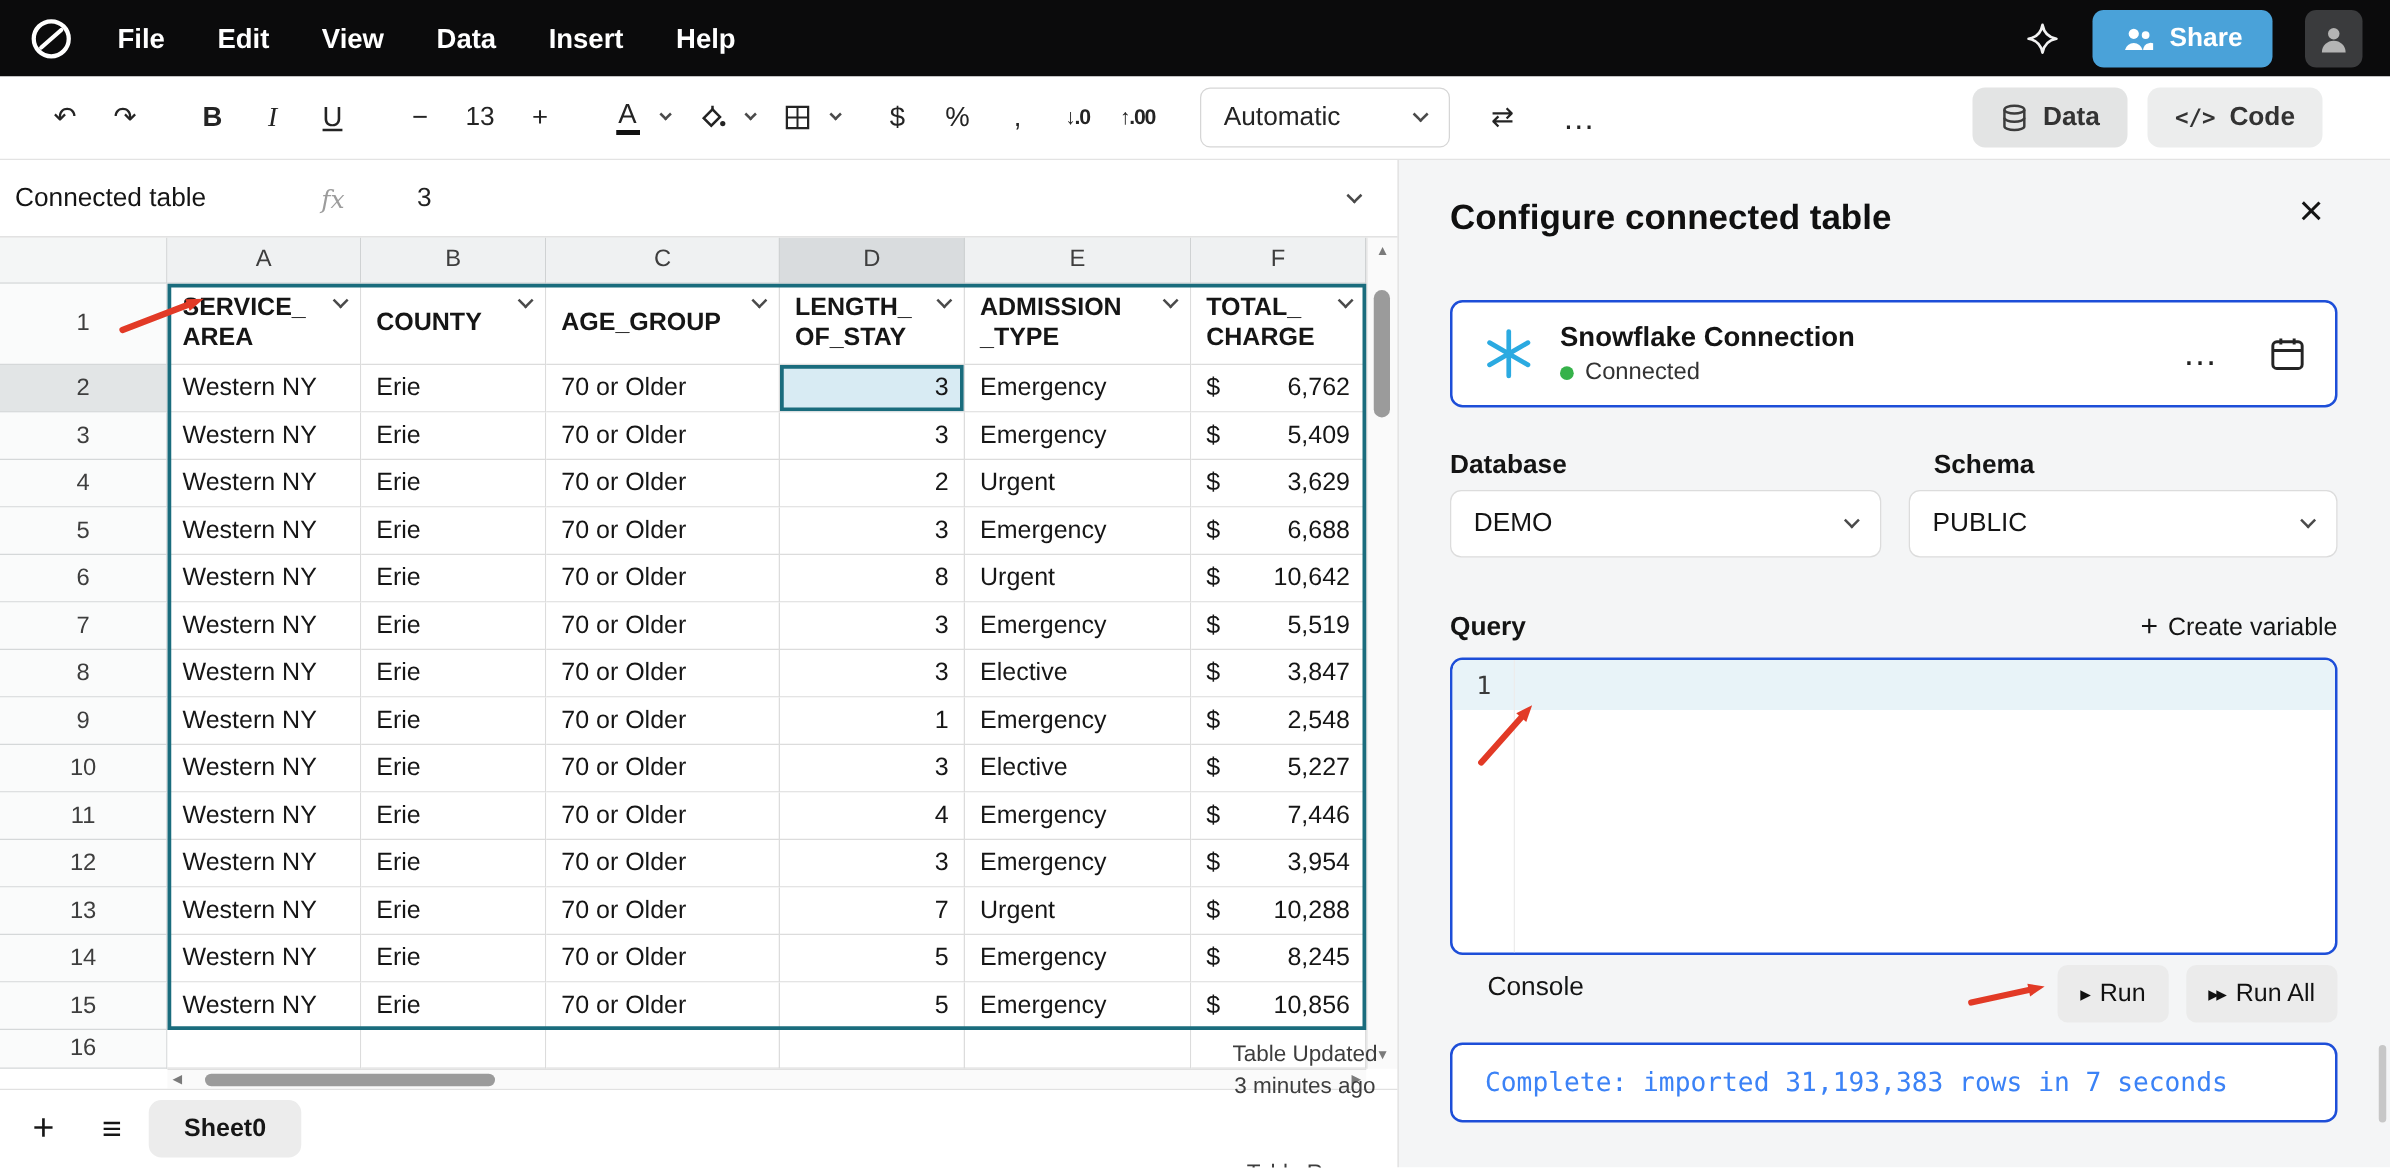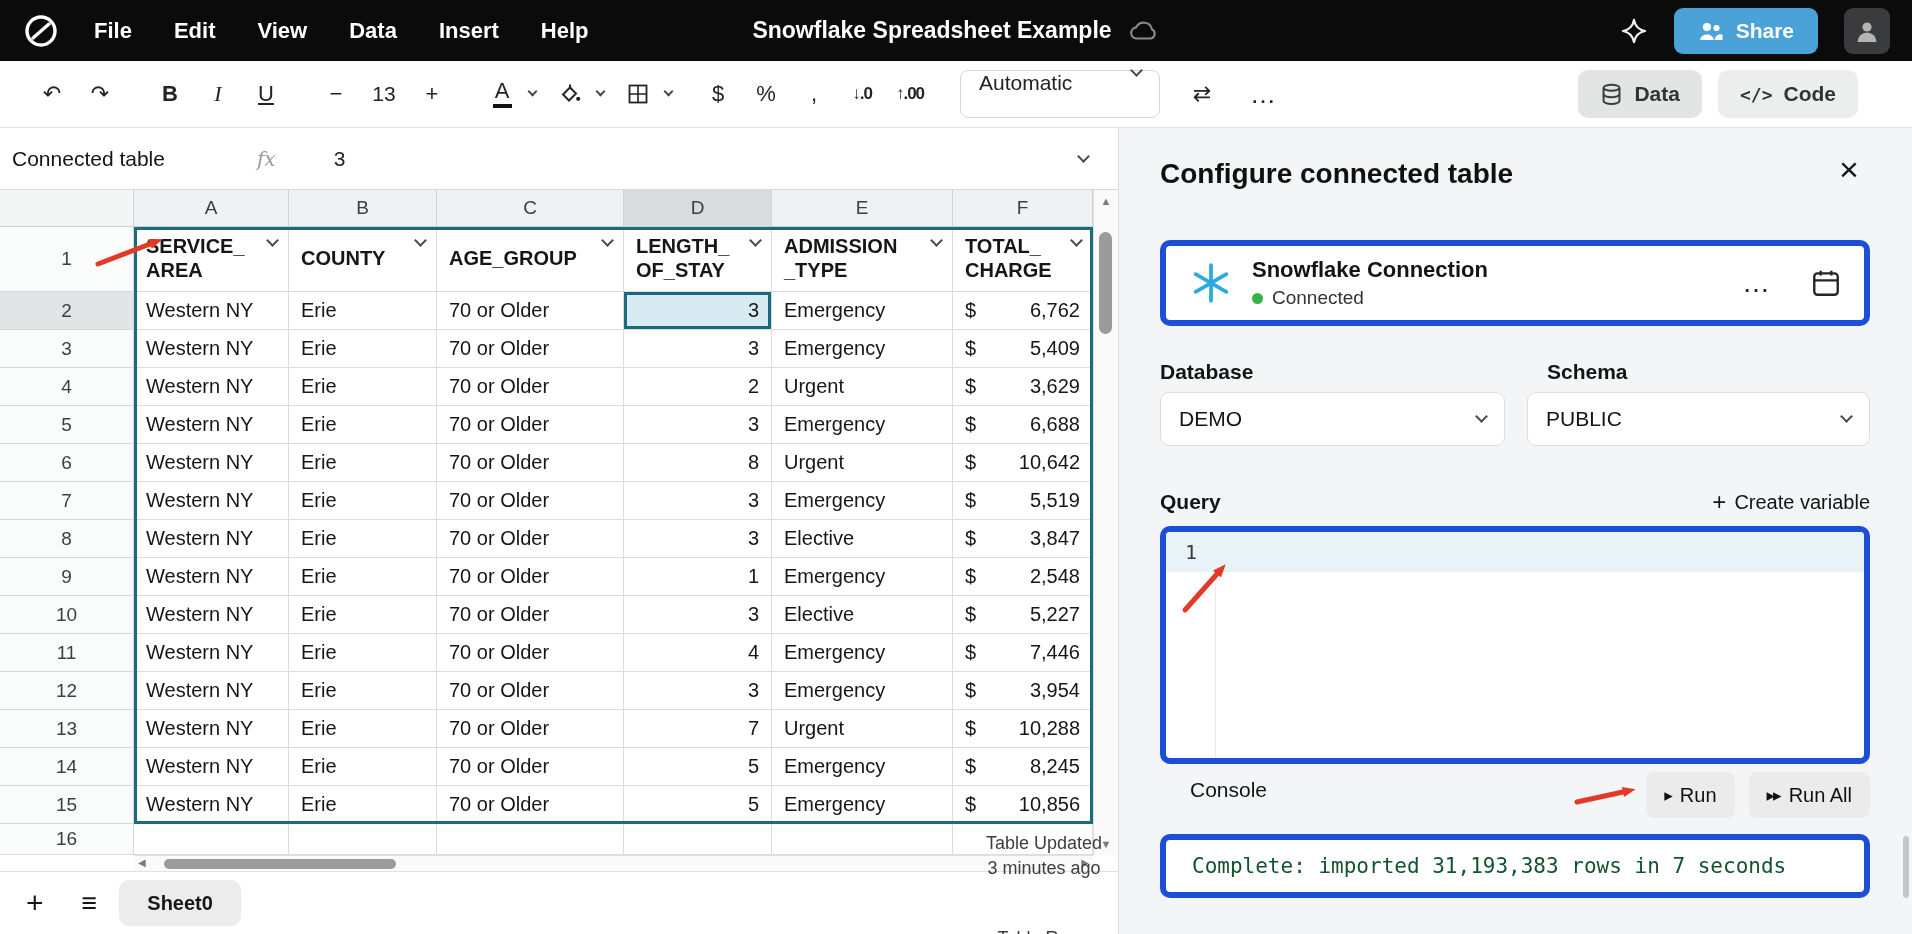"Snowflake Spreadsheet Example" div.title-wrap { html: <div> <span>Snowflake Spreadsheet Example</span> <span> <svg> <path></path> </svg> </span> </div> -> none }
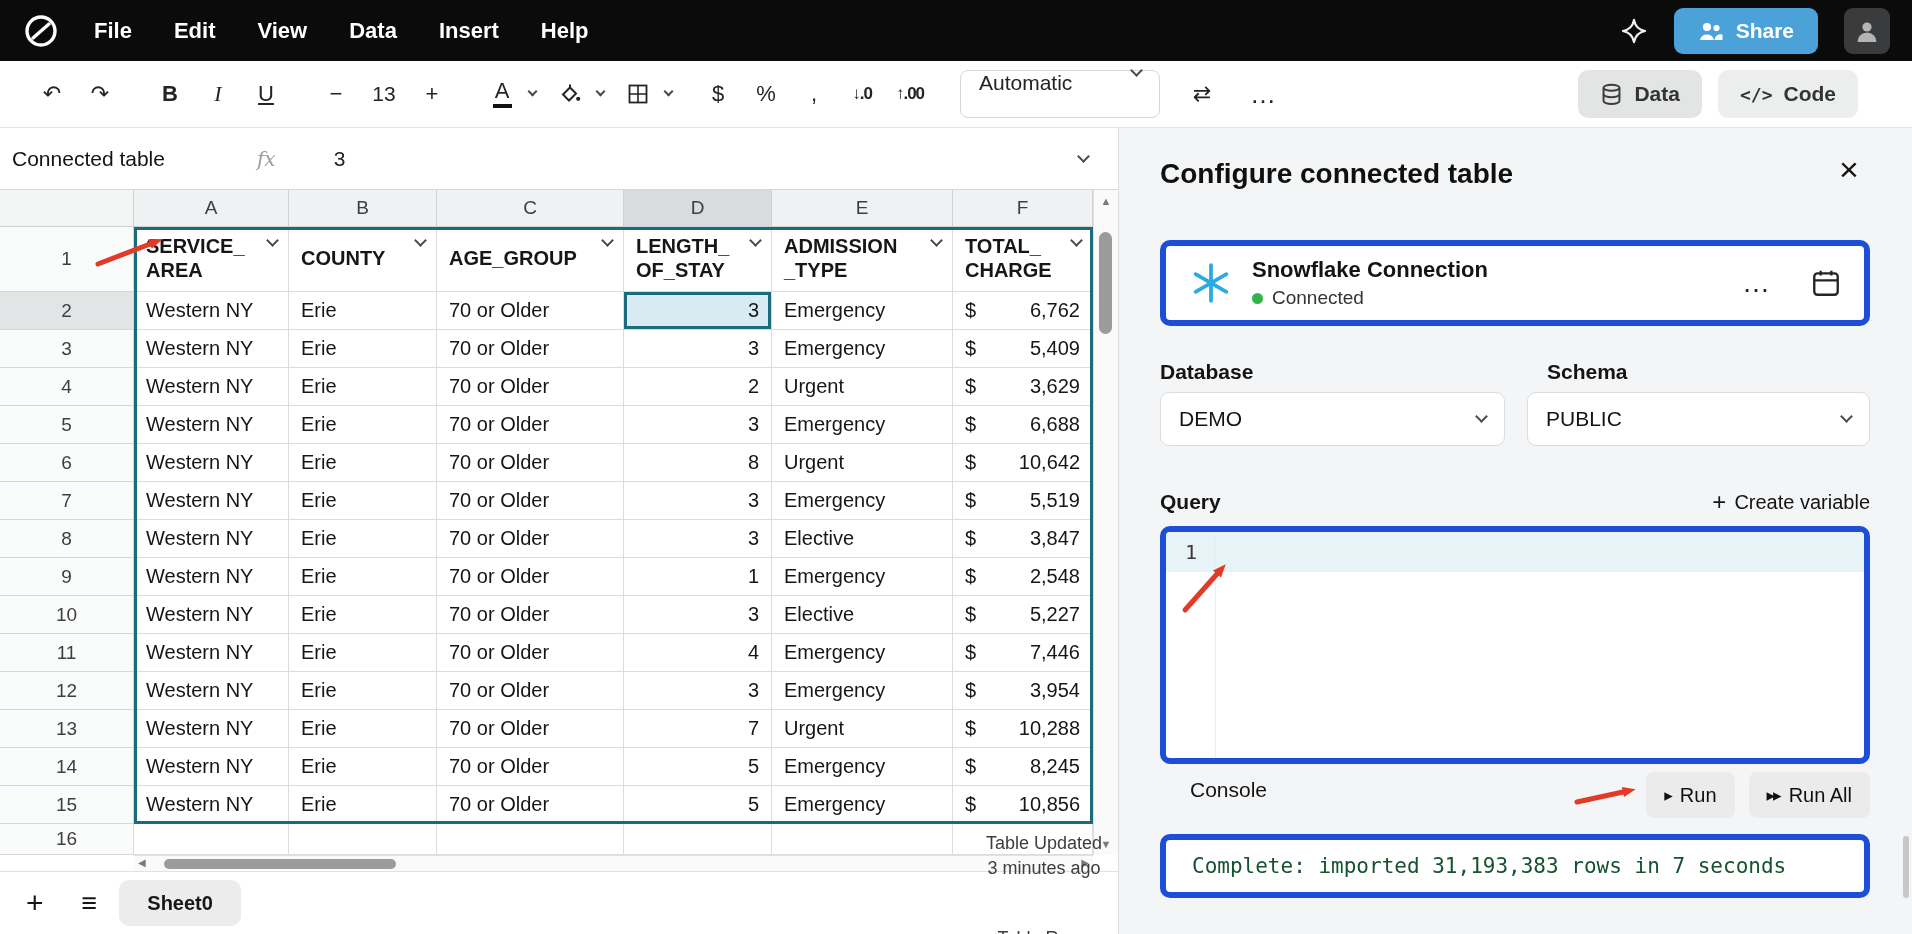"Automatic" .fmt-select { align-items: none -> center }
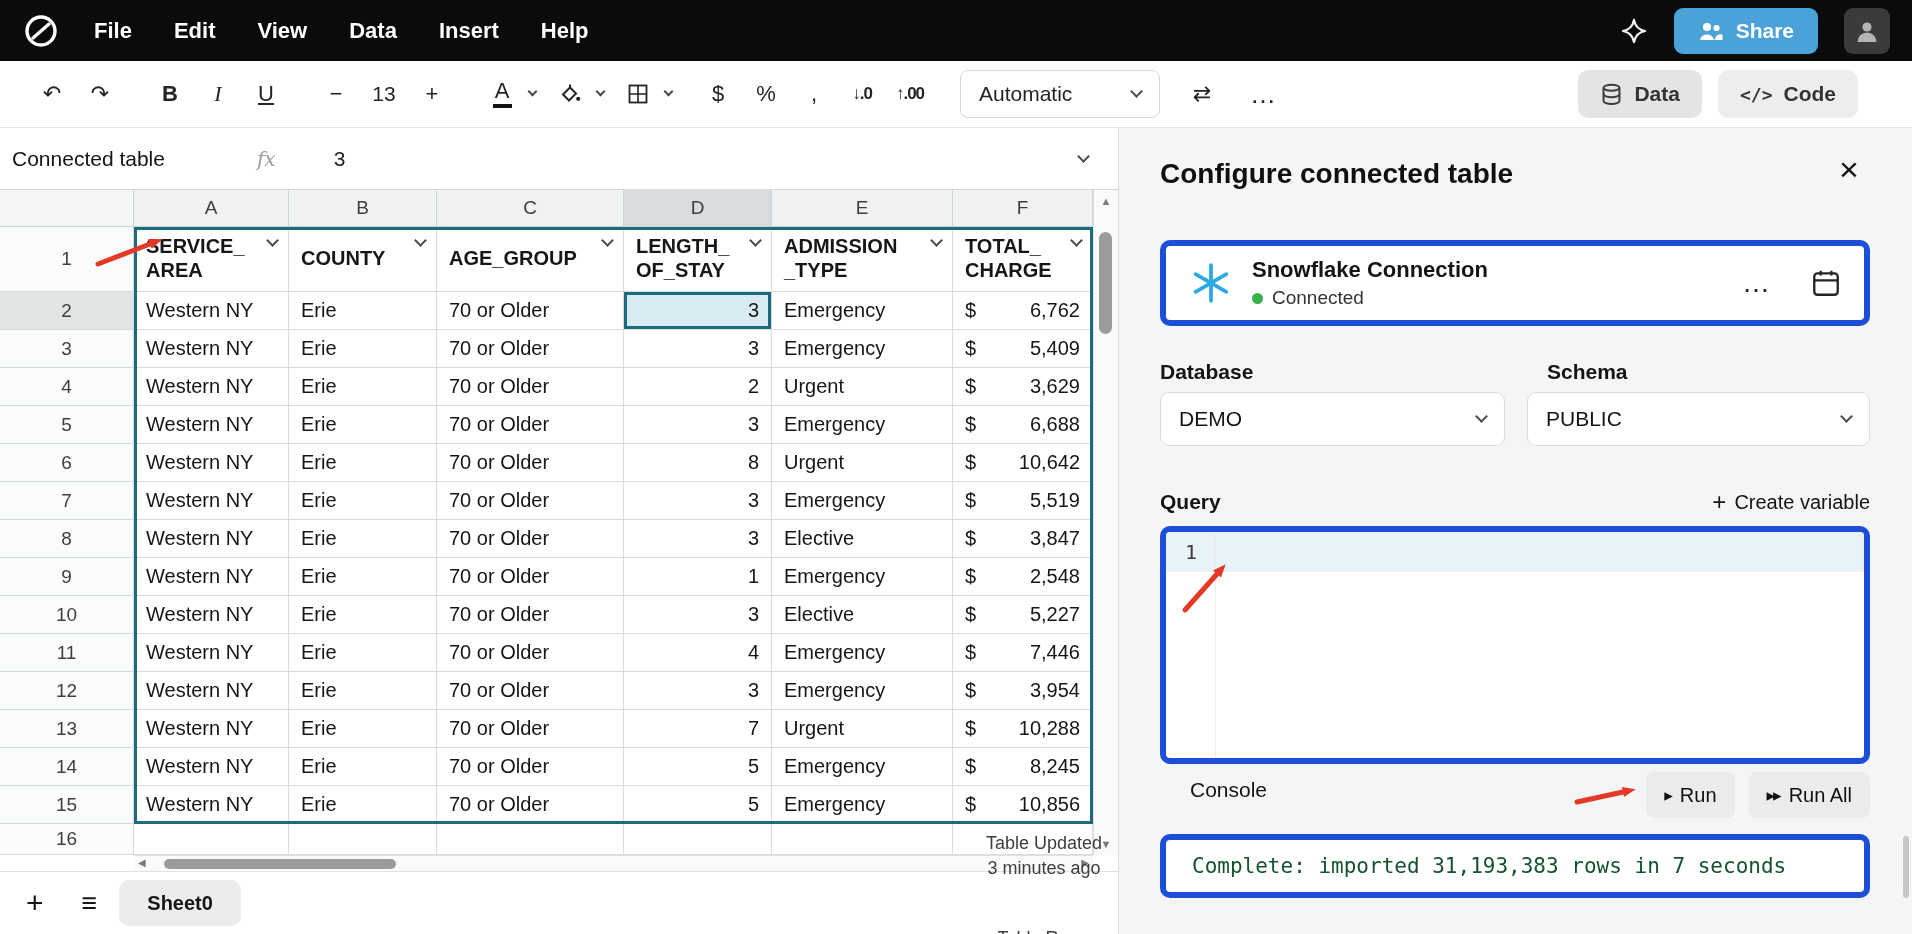"Snowflake Connection" .card { border: 6px solid #1d4ed8 -> 2px solid #1d4ed8 }
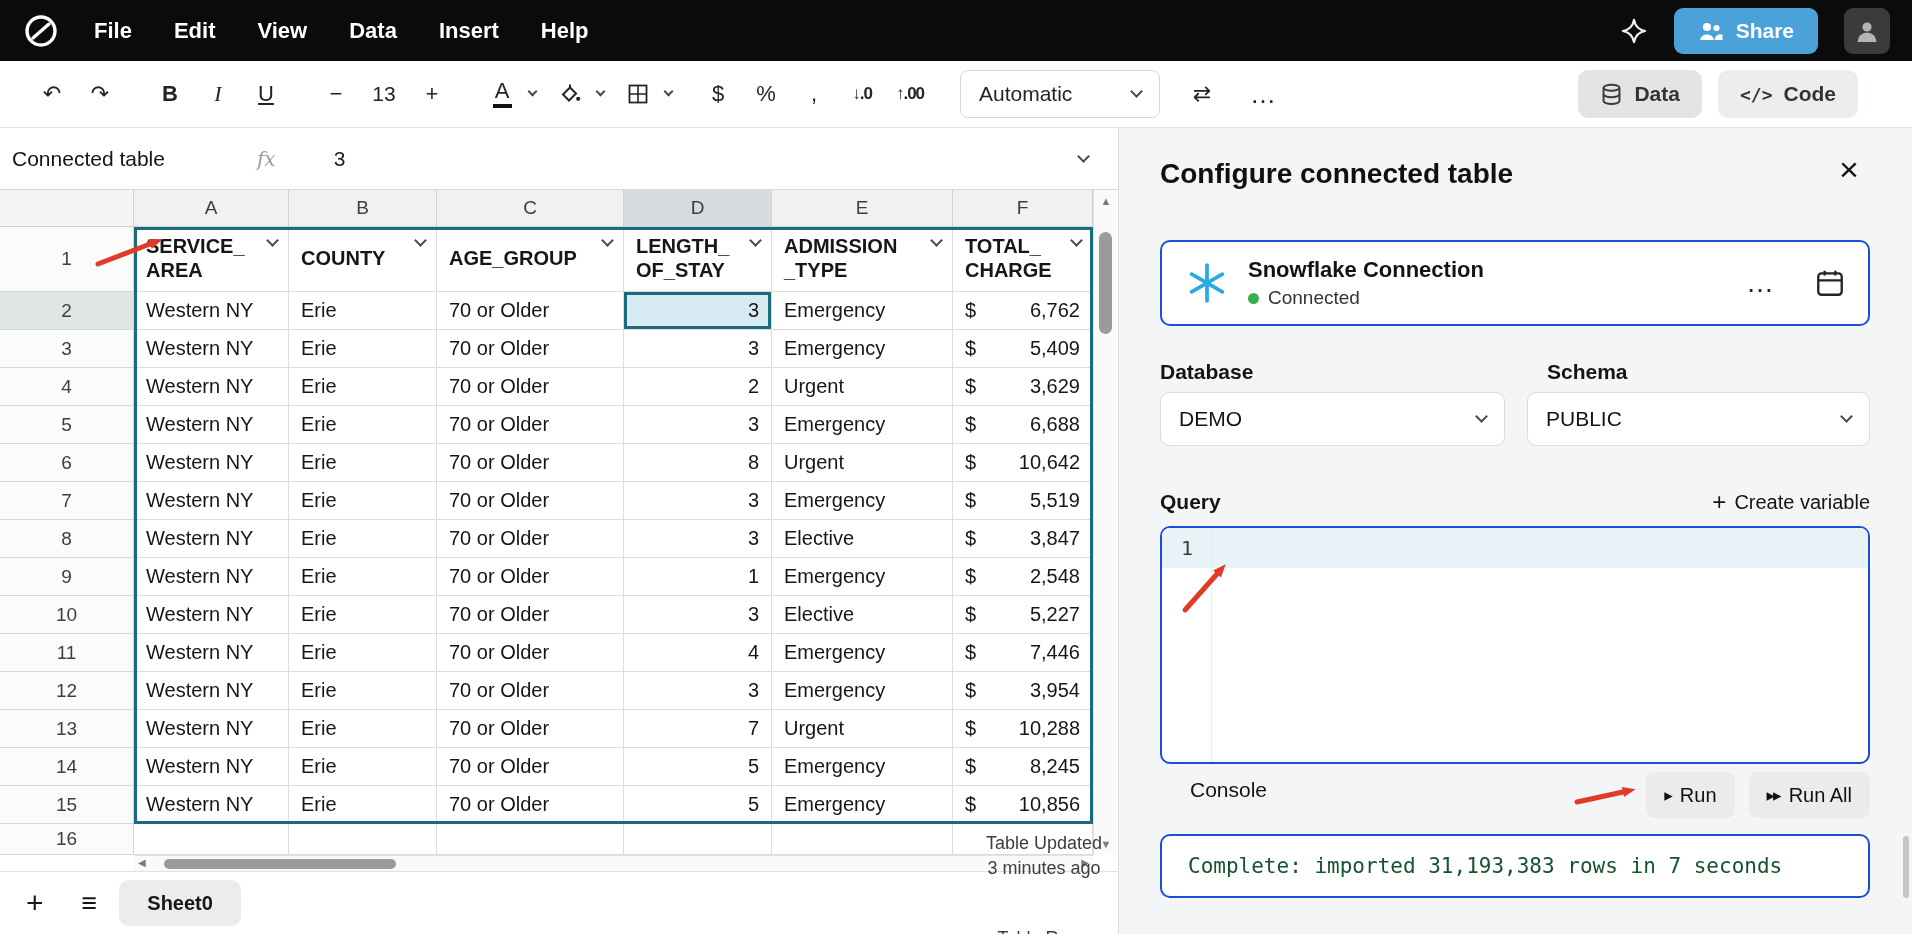"Complete: imported 31,193,383 rows in" .output-card { color: #14532d -> #3b82f6 }
